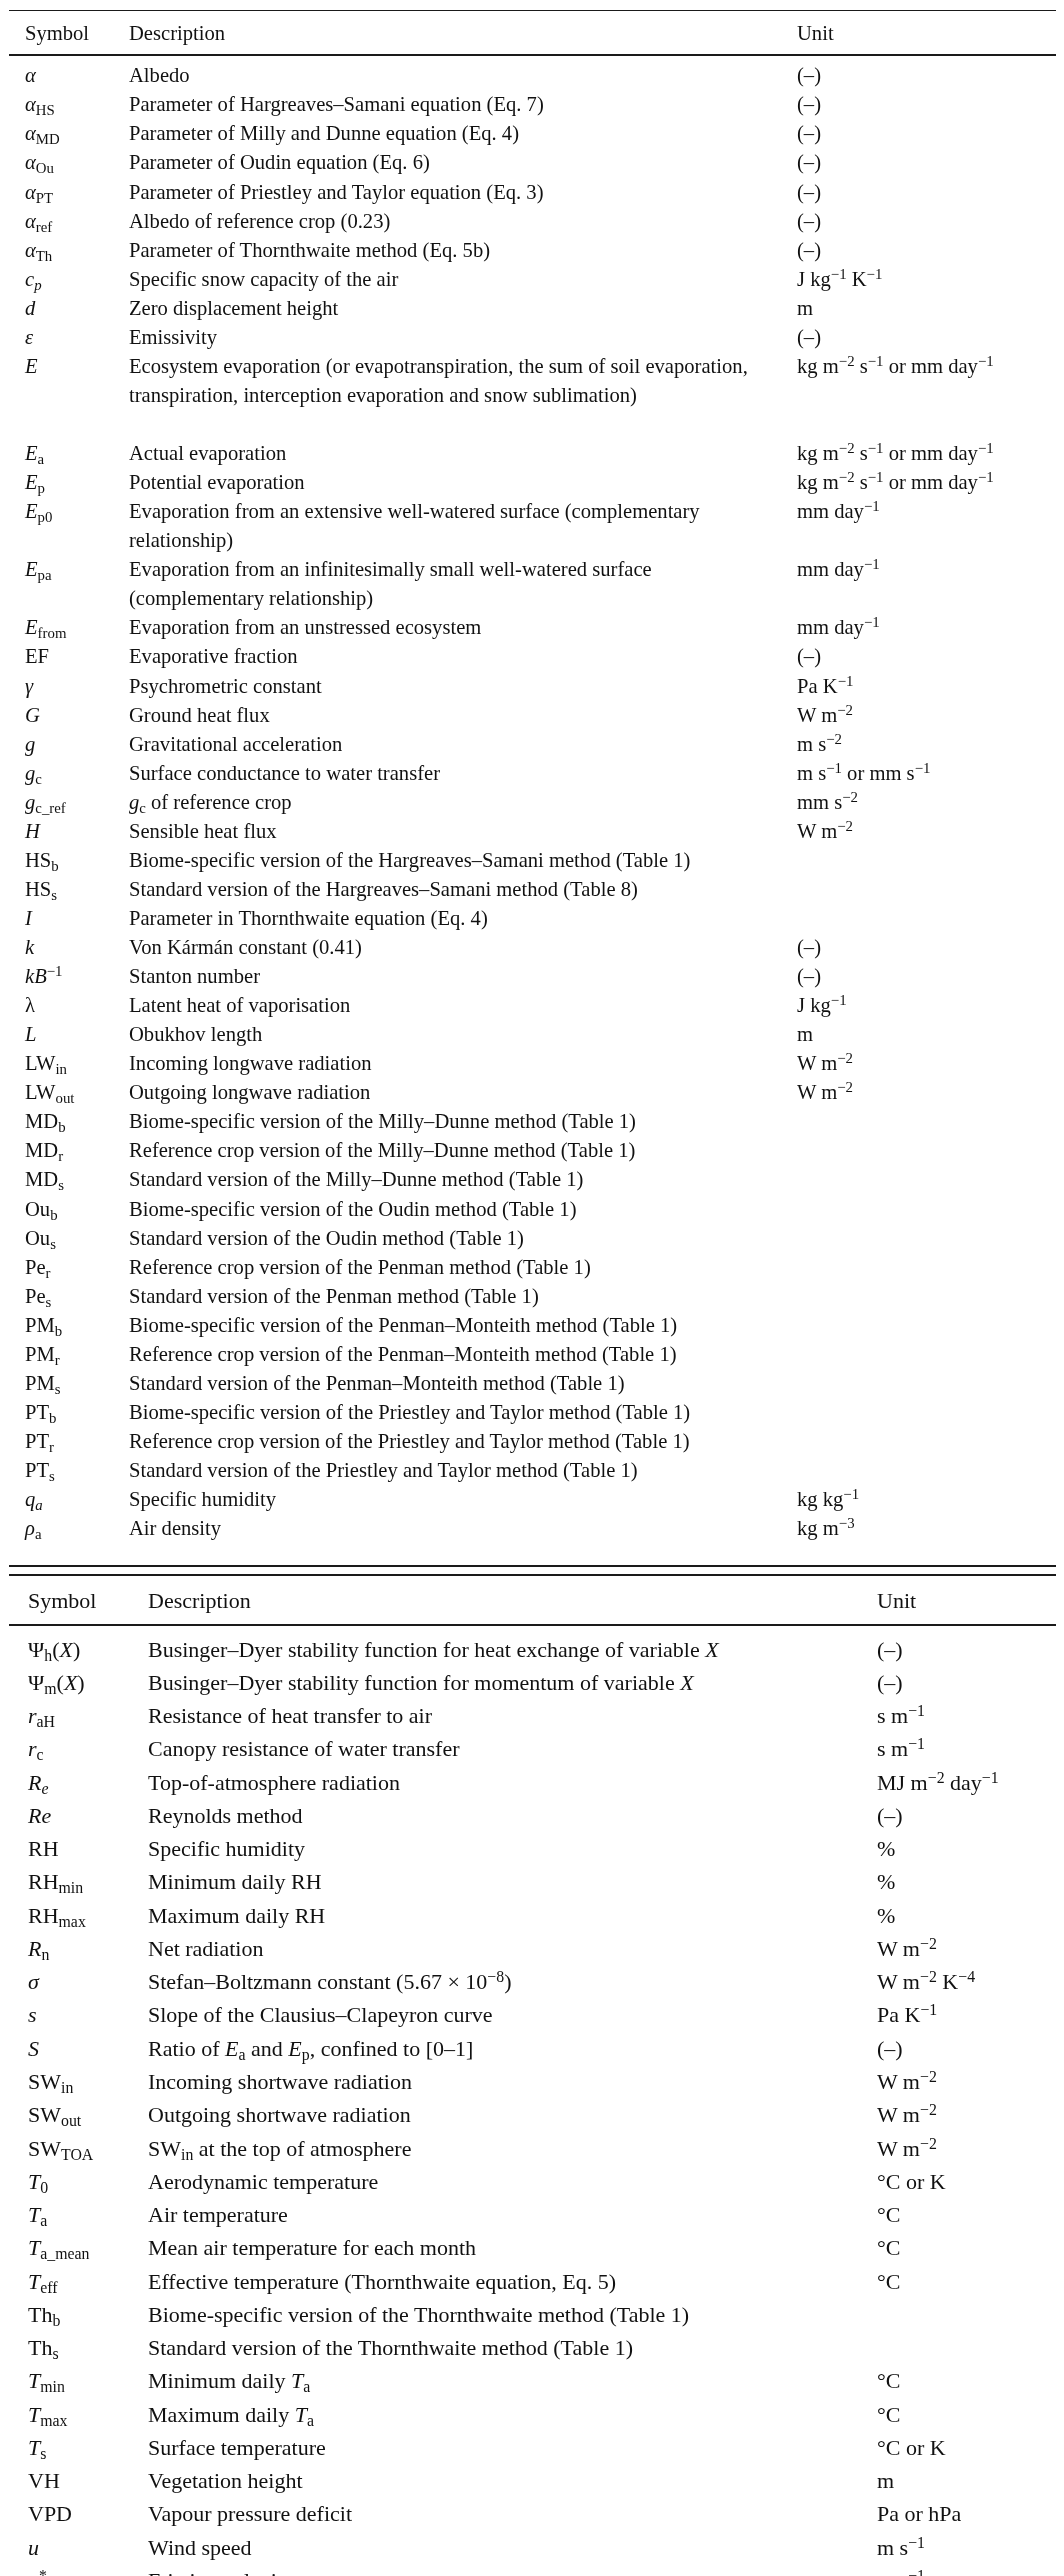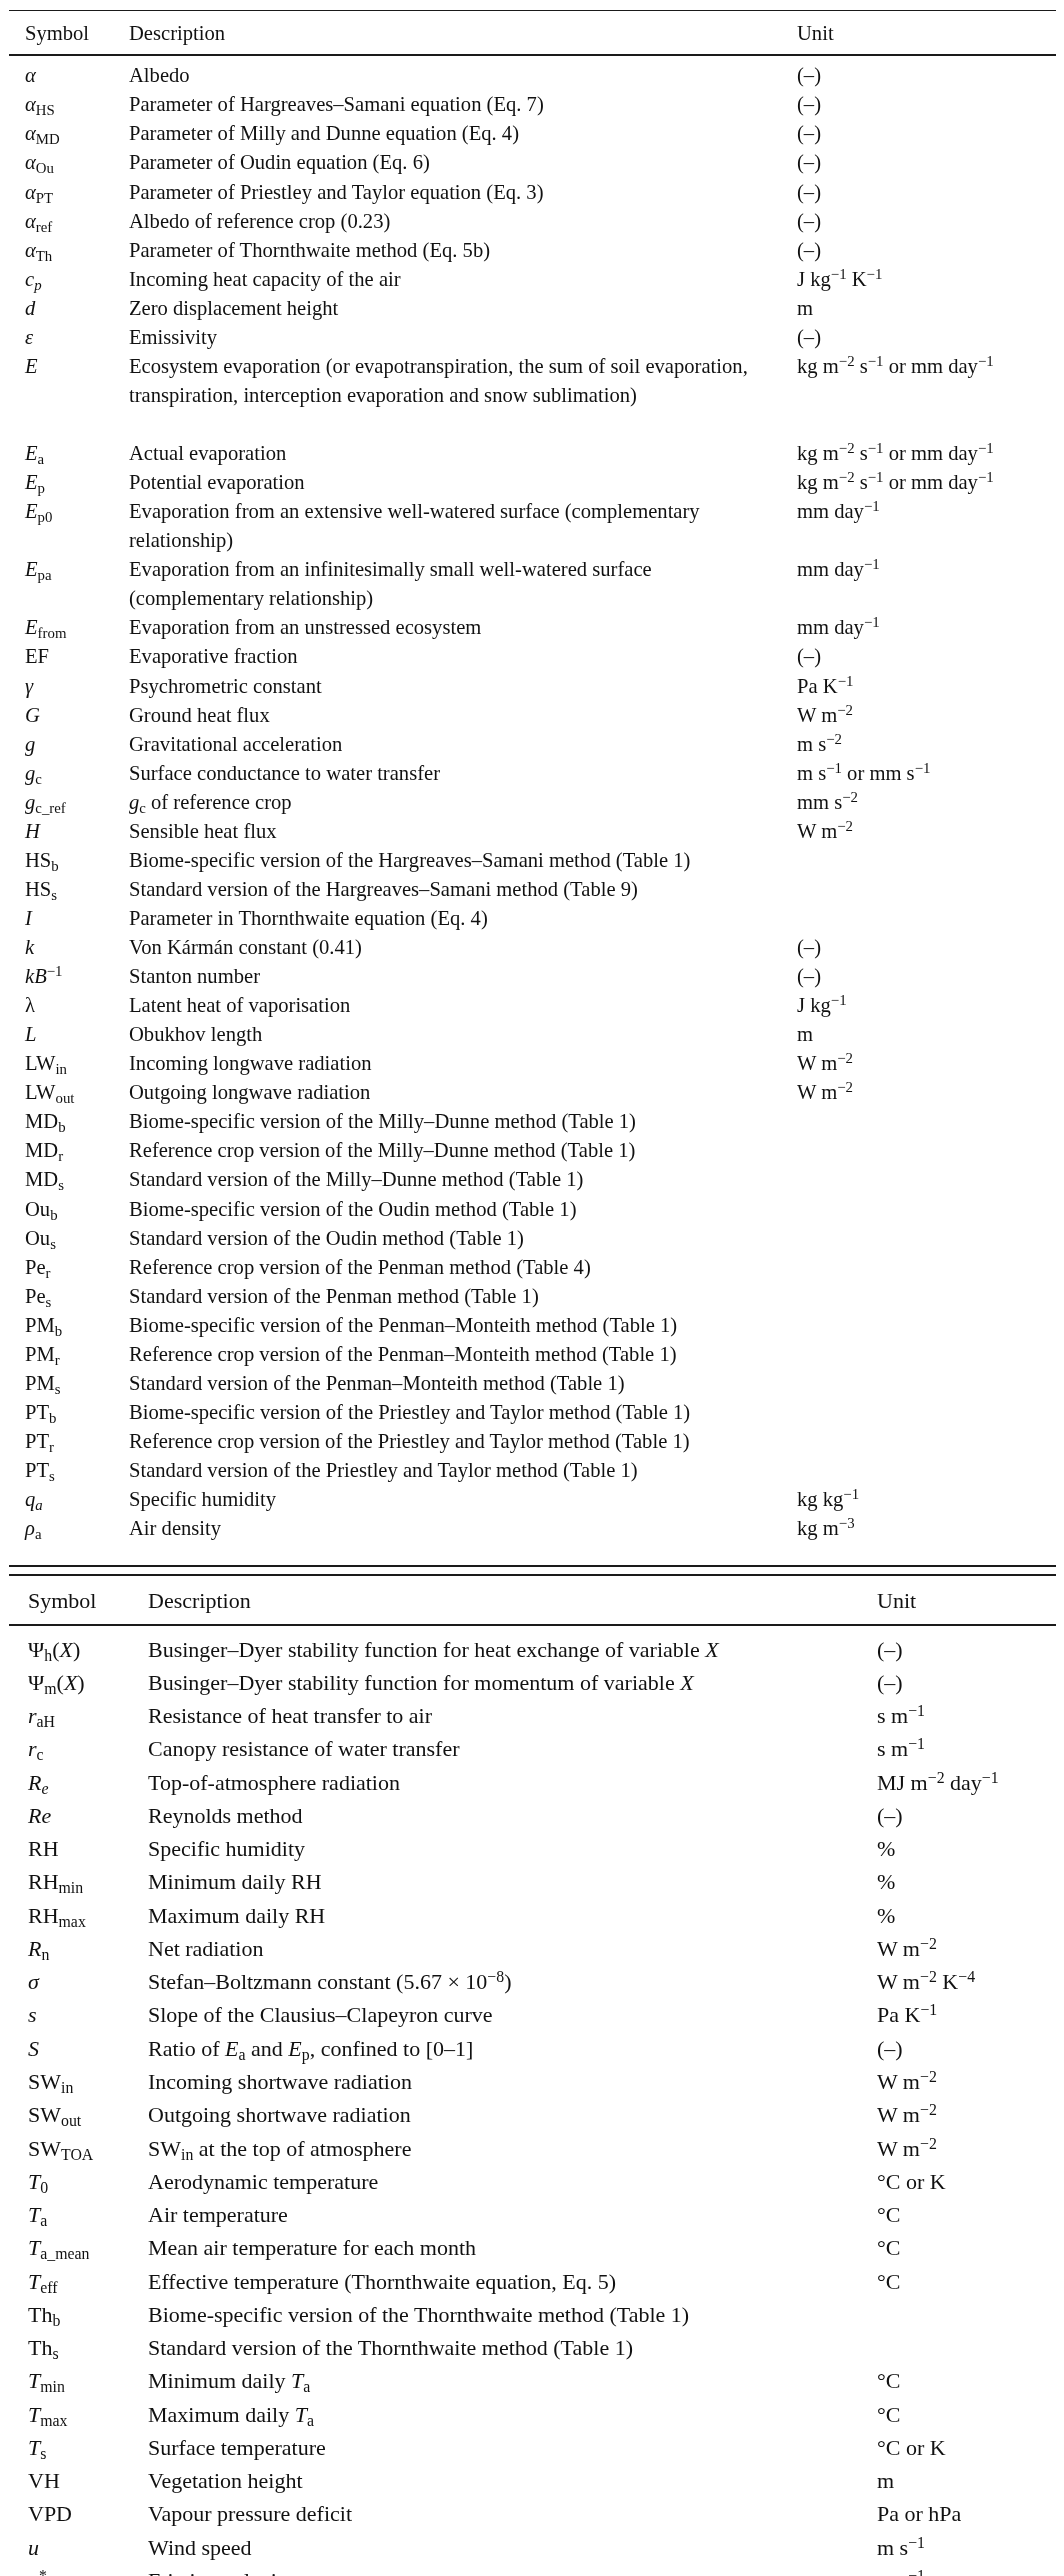"Incoming heat capacity of the" span { text: Incoming heat -> Specific snow }
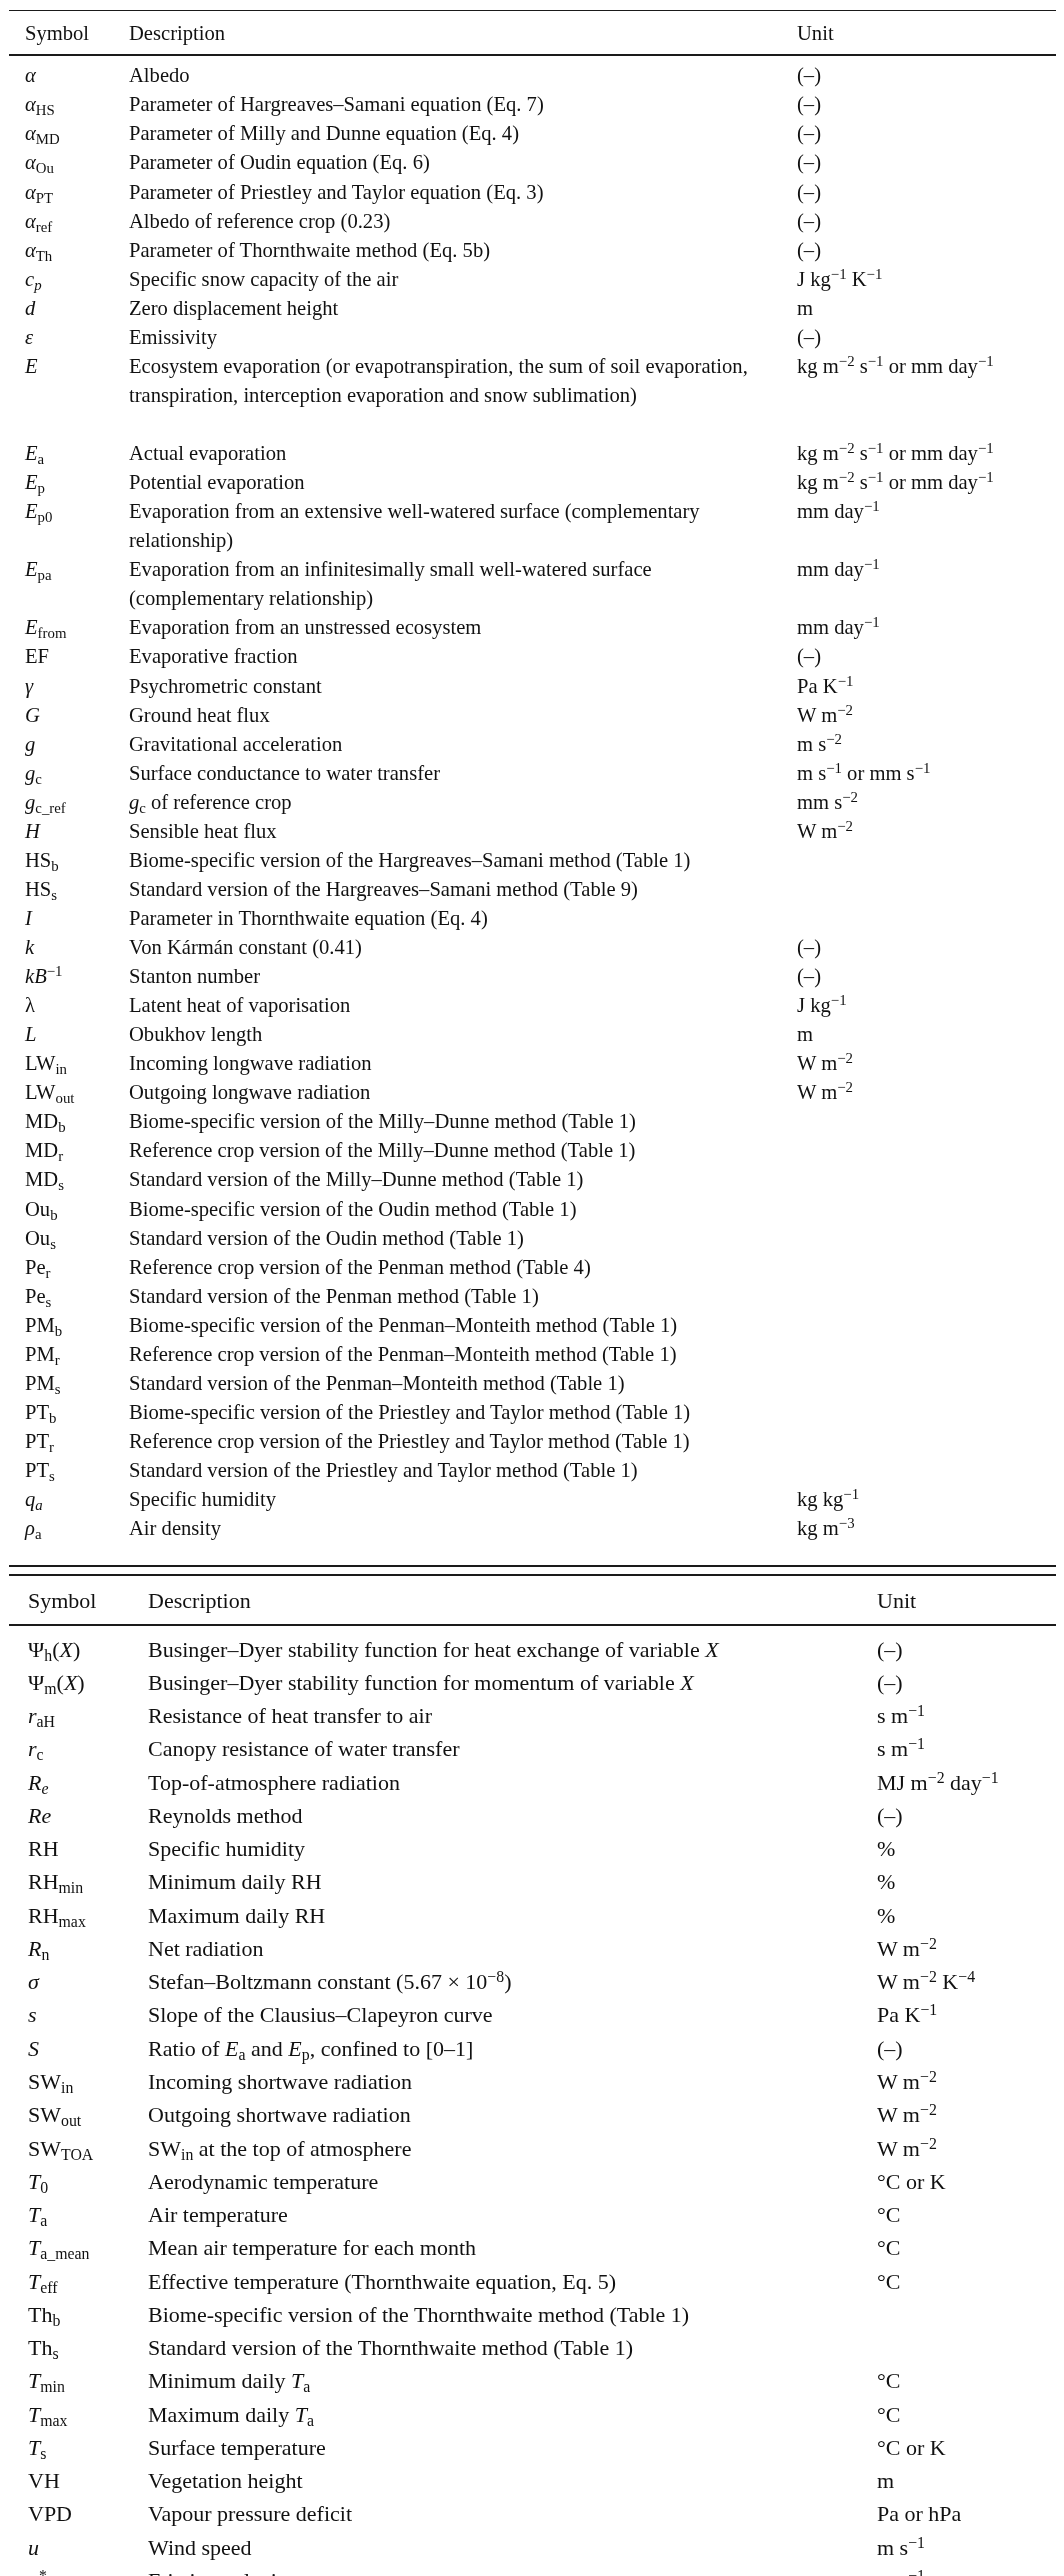"Standard version of the" span { text: 9 -> 8 }
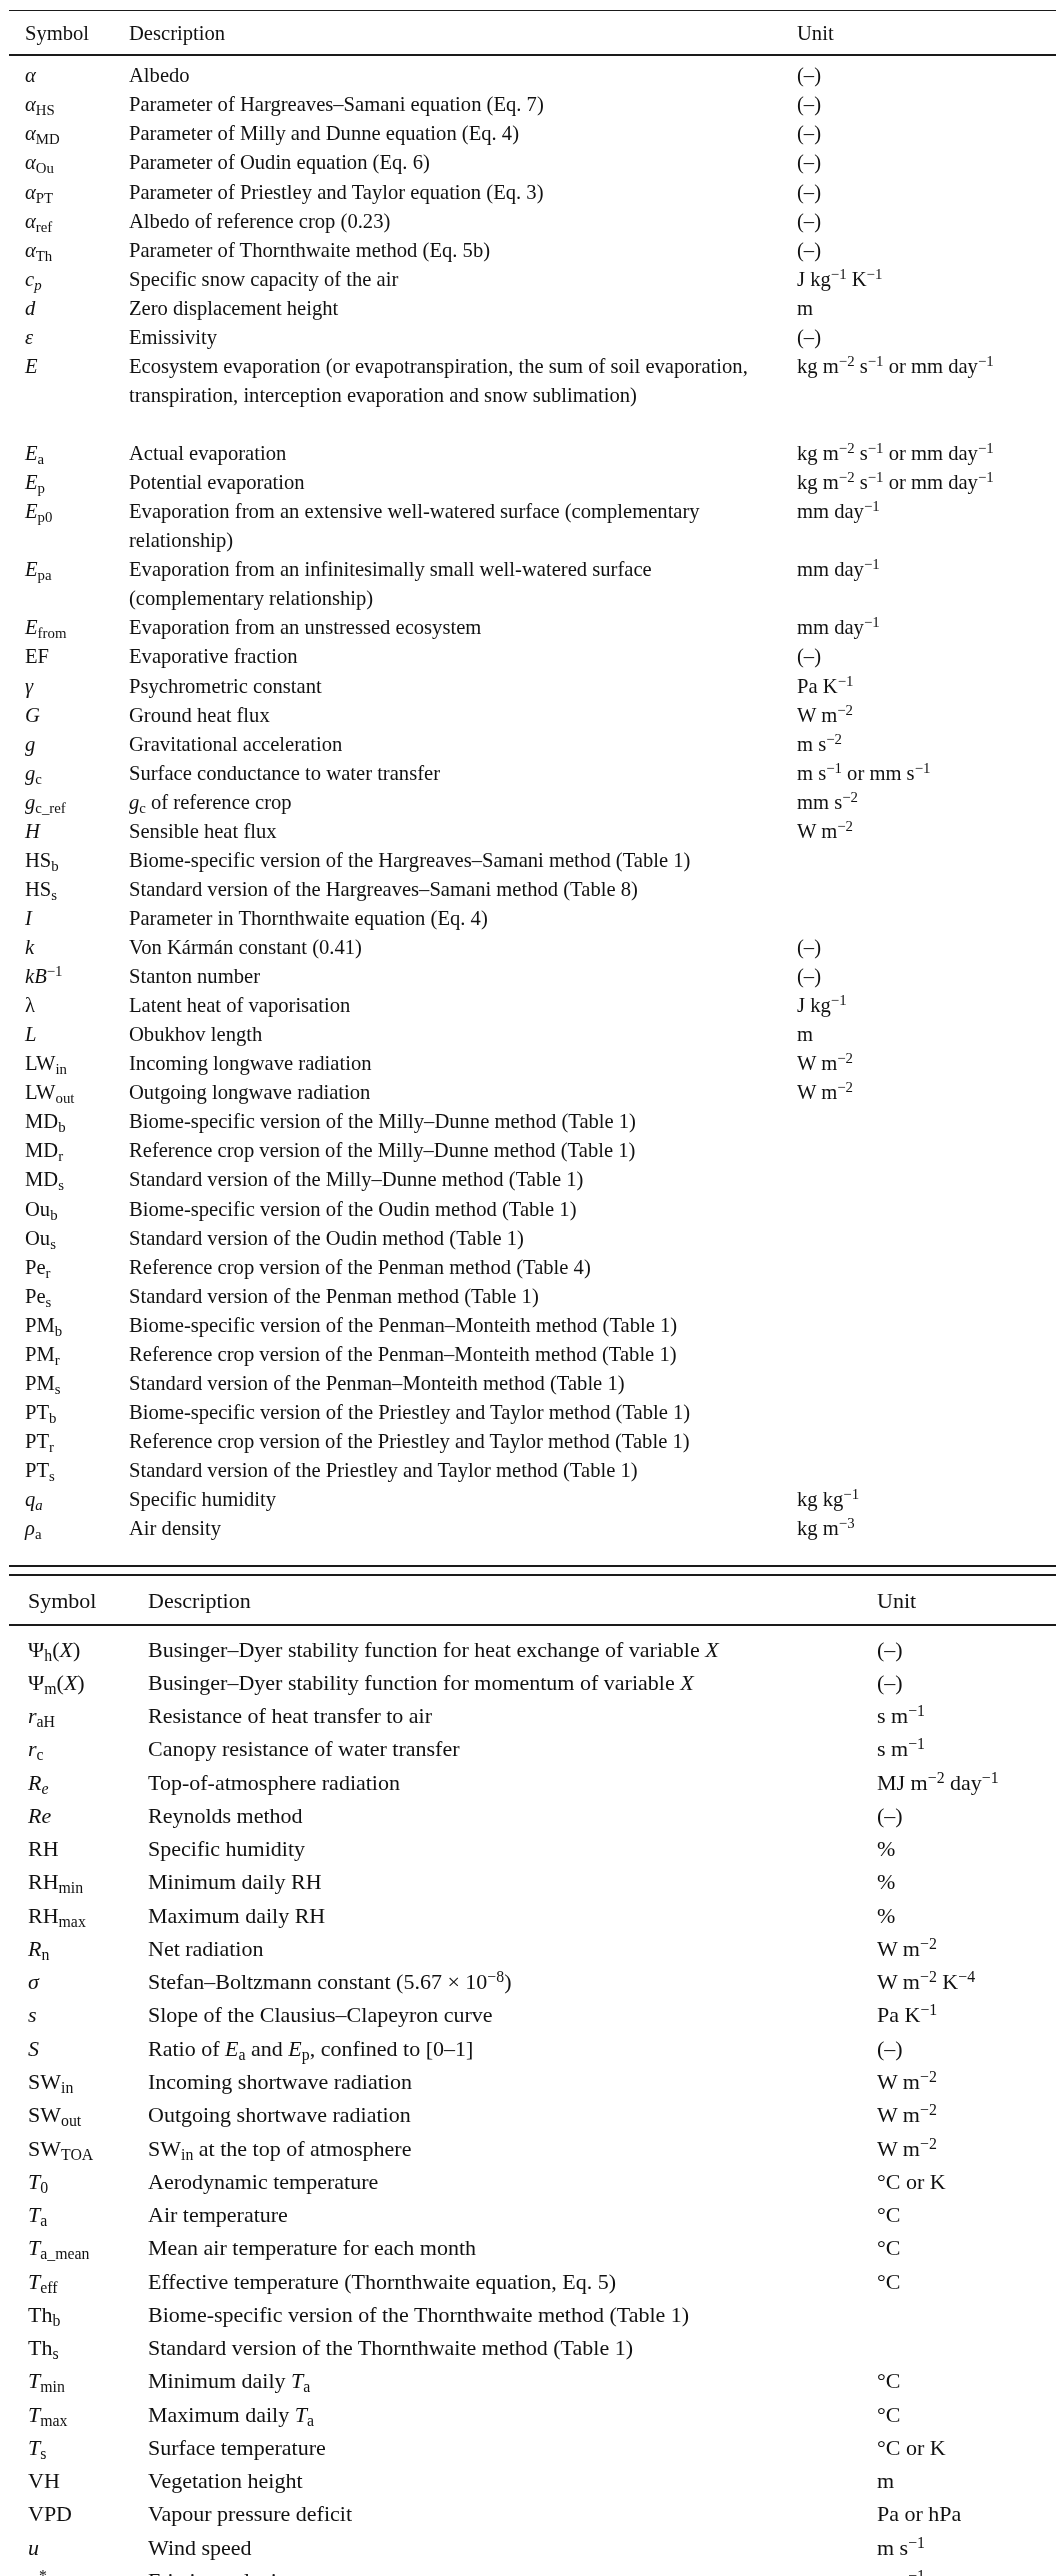"Reference crop version of the Penman" span { text: 4 -> 1 }
